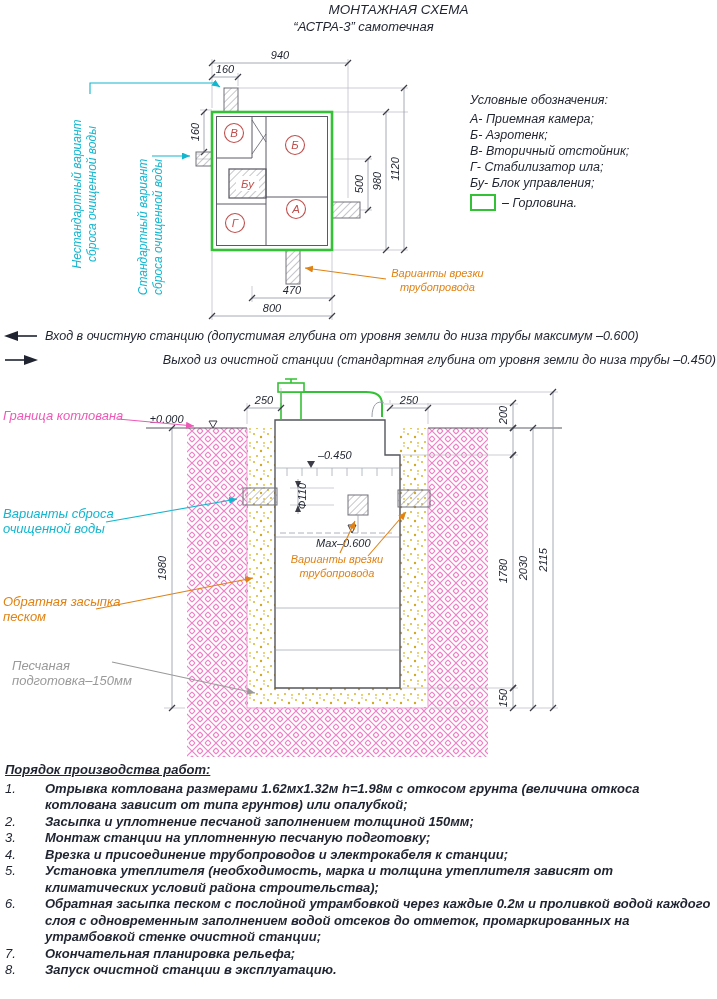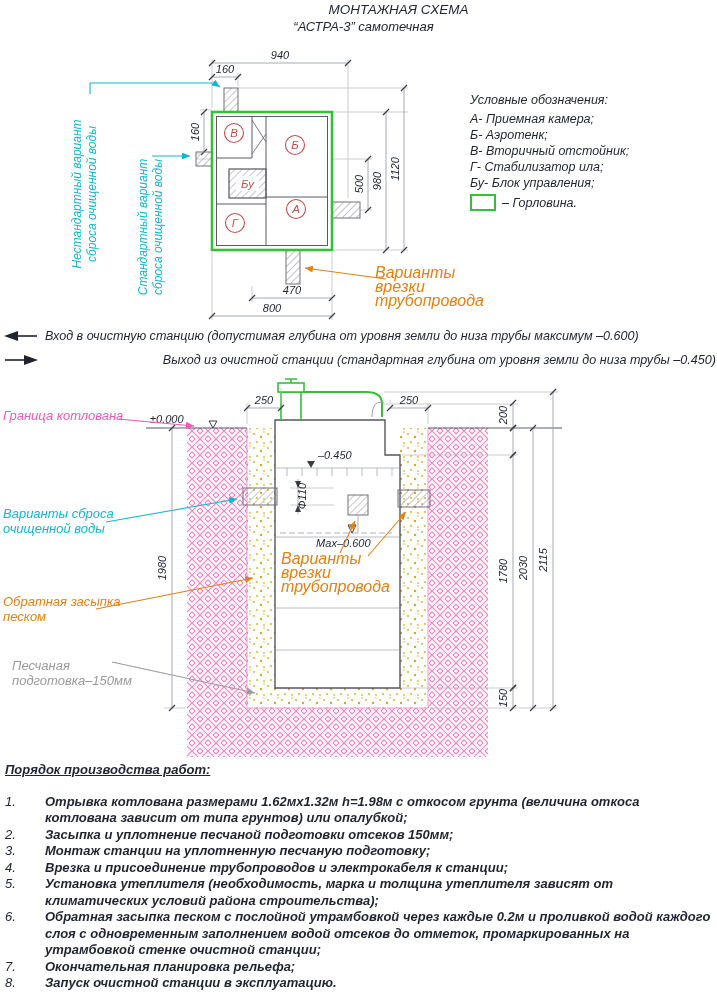"Варианты врезки" .tap { font-size: 16px -> 11px; text-align: none -> center }
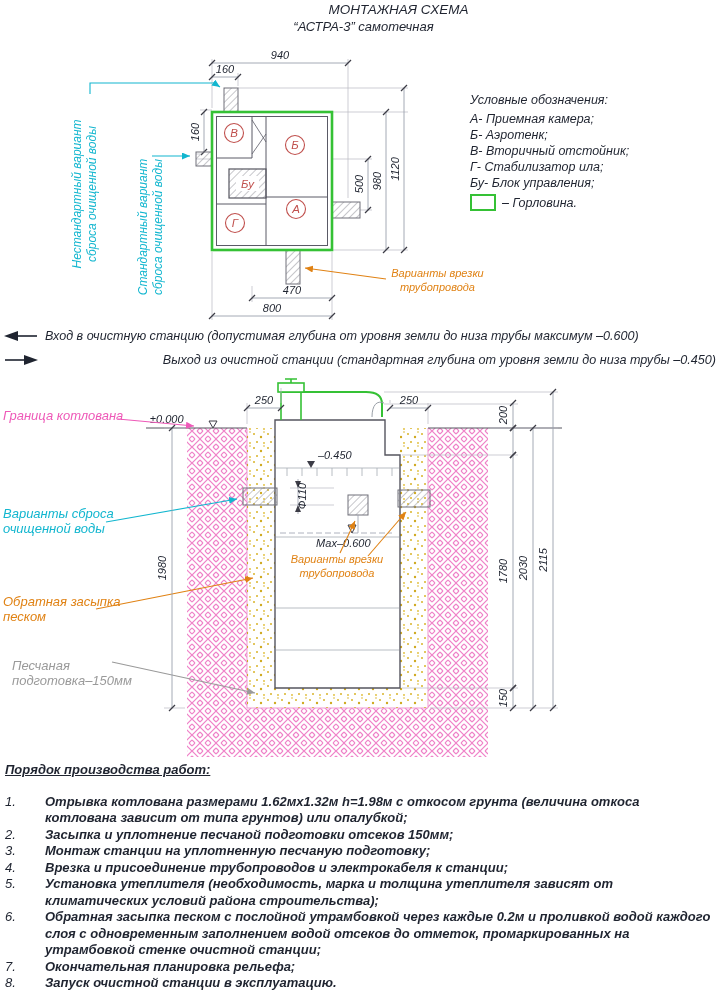"Порядок производства работ:" .proc .pt { margin-bottom: 15px -> 2px }
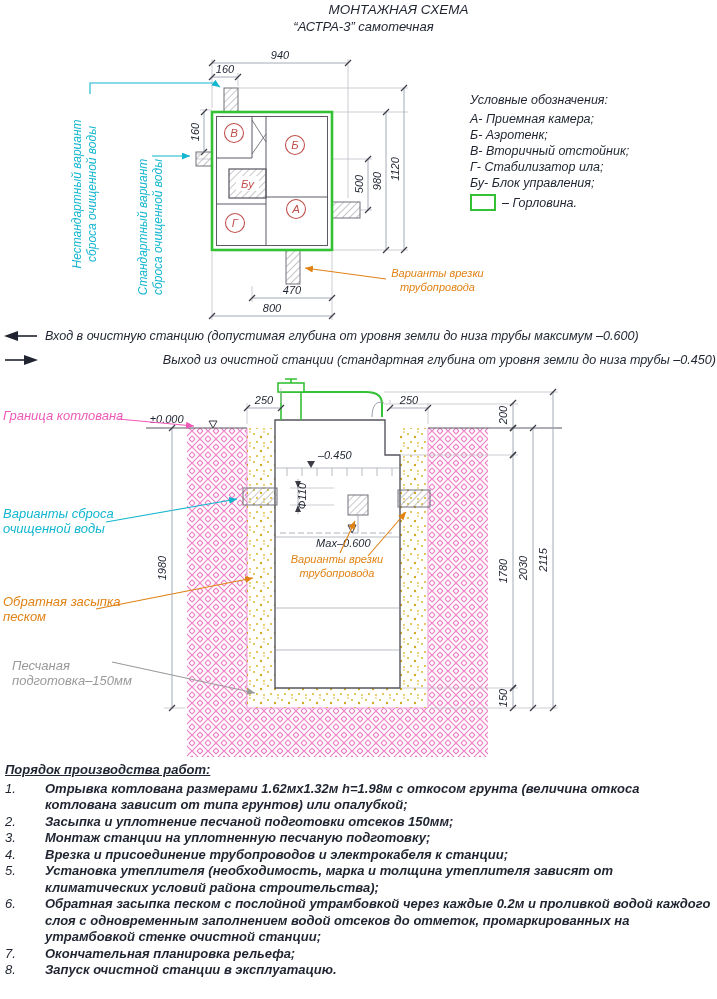"Засыпка и уплотнение песчаной подготовки" span.ptxt { text: подготовки отсеков -> заполнением толщиной }
